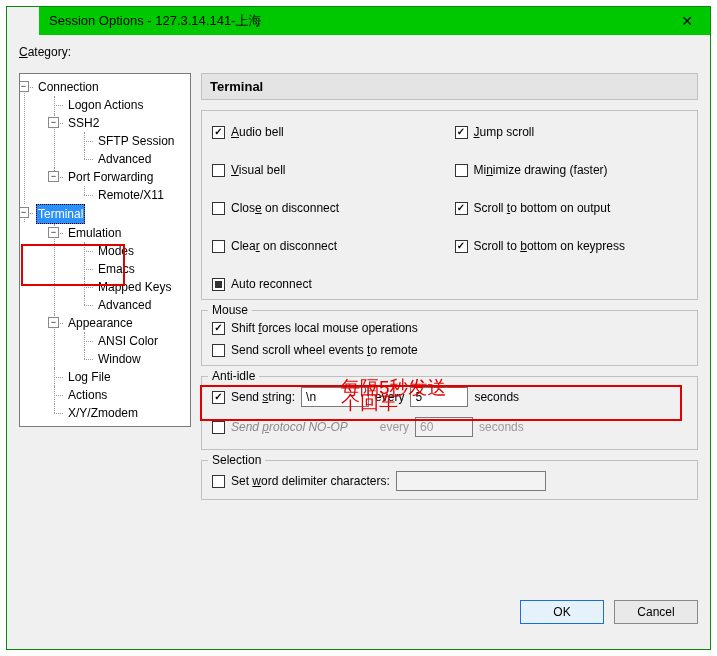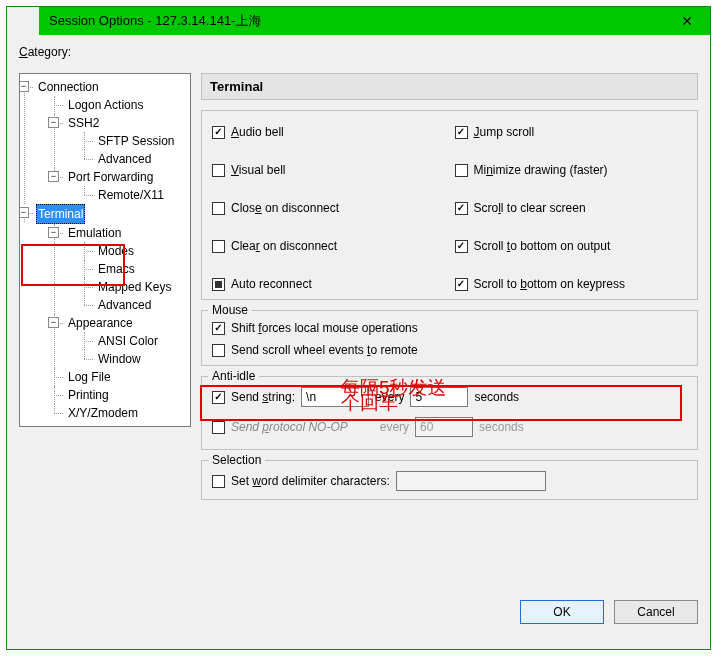"Scroll to clear screen" label.cb { html: <label> <span></span> <span>Scro<span>l</span>l to clear screen</span> </label> -> none }
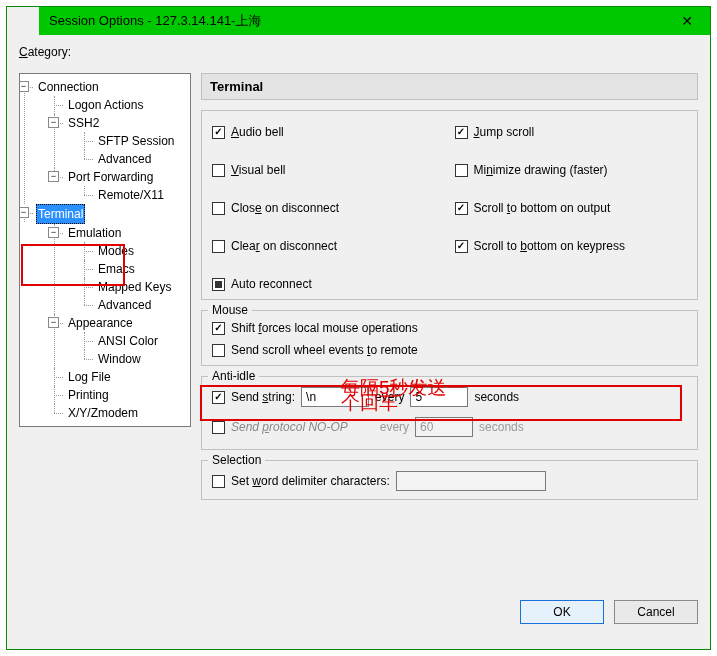"Printing" span.node { text: Printing -> Actions }
